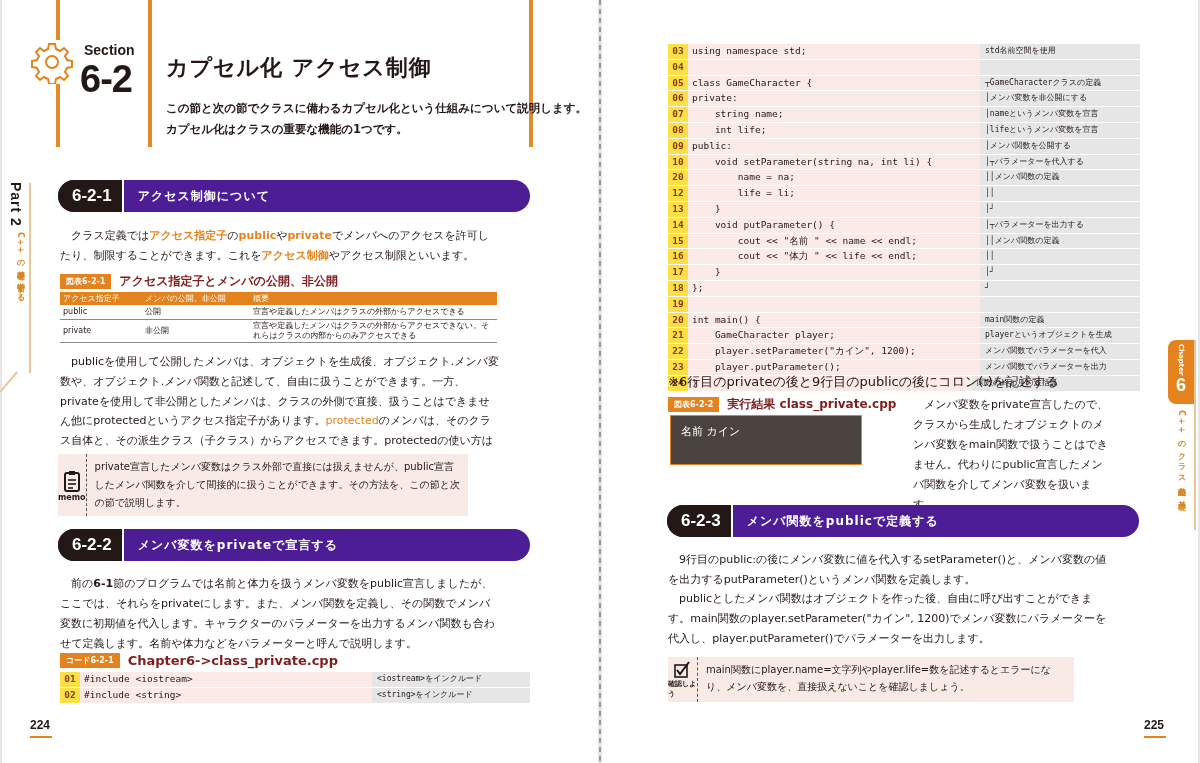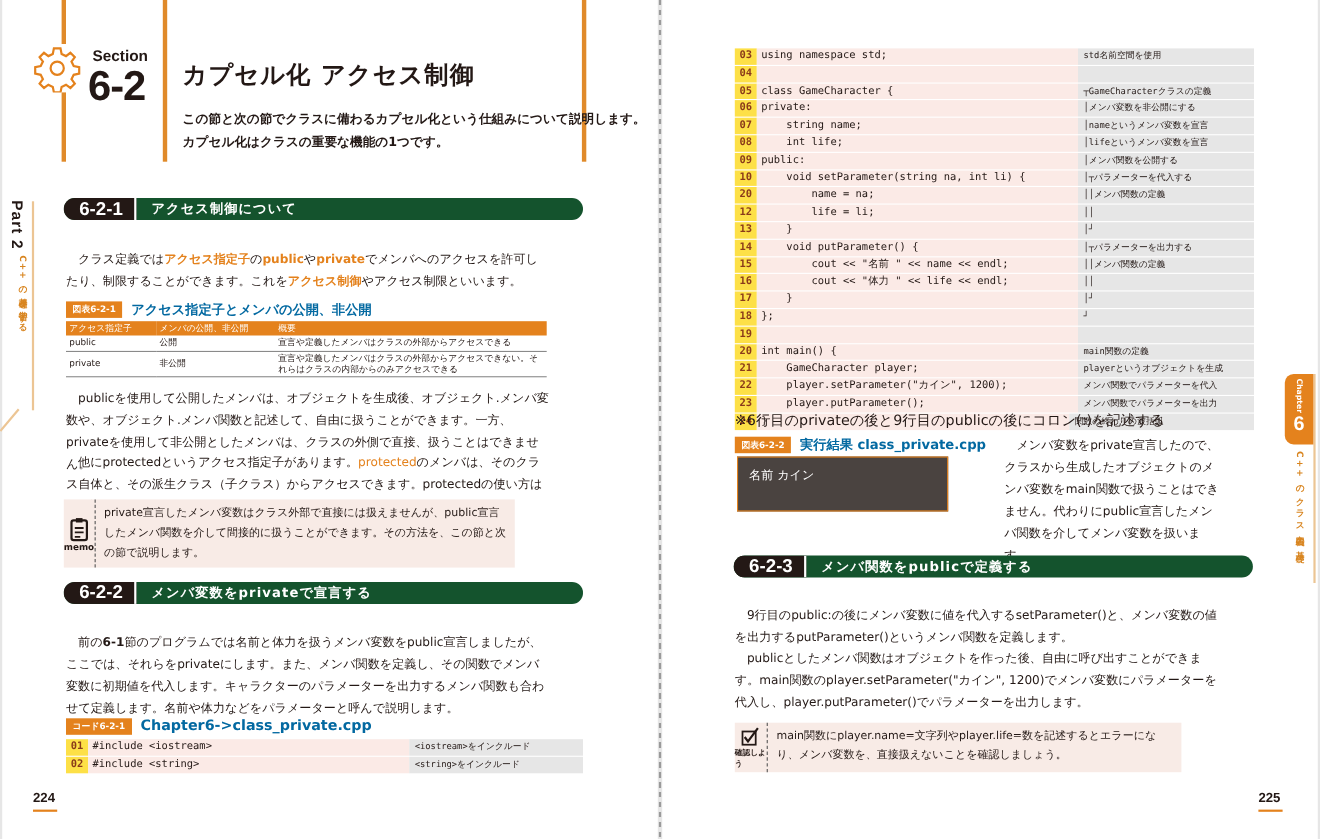"6-2-1" .hbar { background: #14532d -> #4c1d95; height: 20px -> 32px }
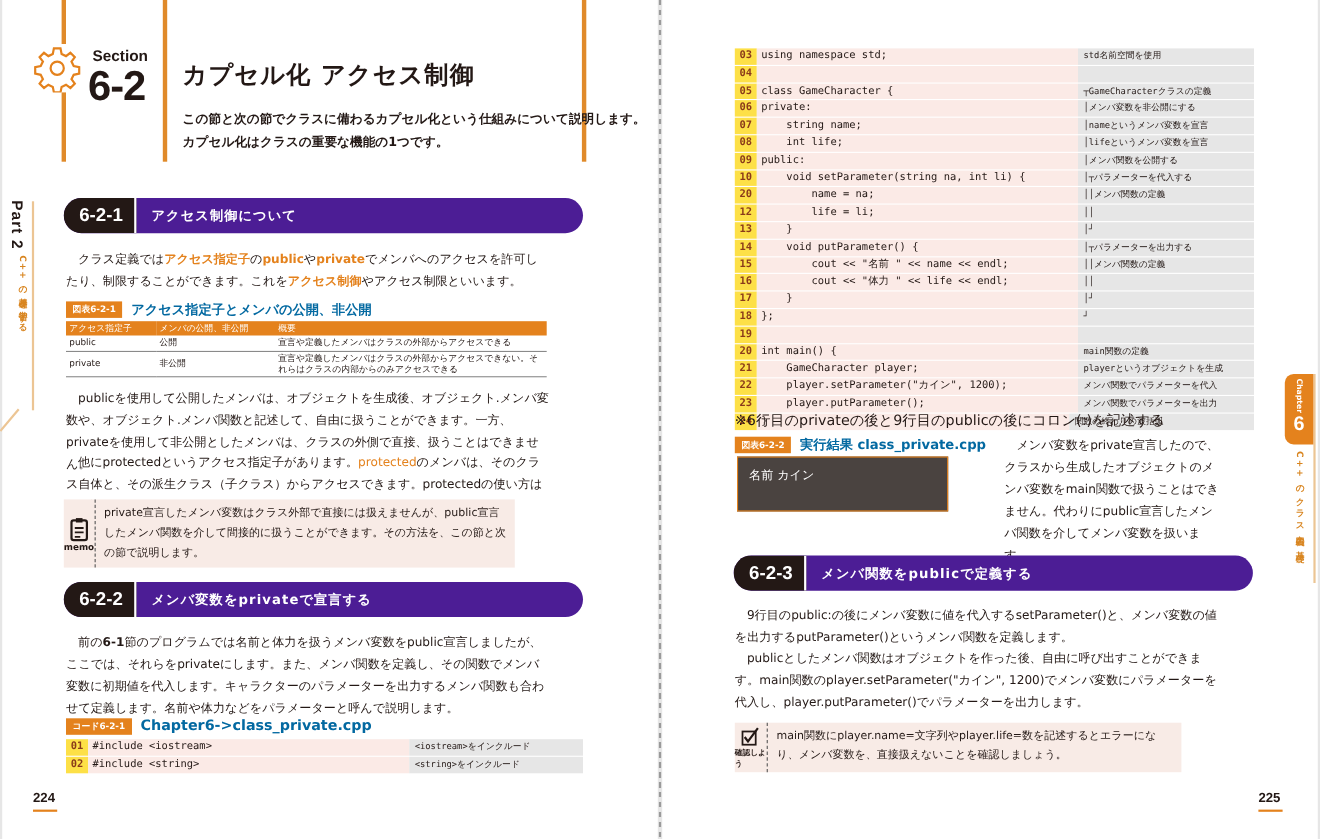"アクセス指定子とメンバの公開、非公開" .fig-title { color: #0369a1 -> #7f1d1d }
